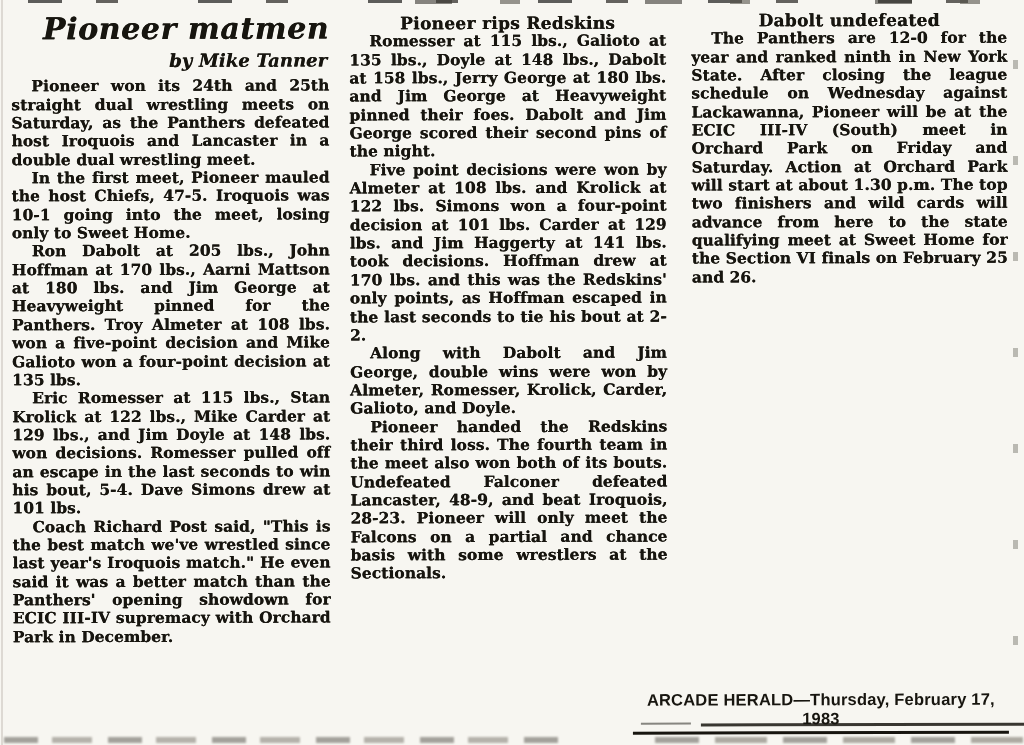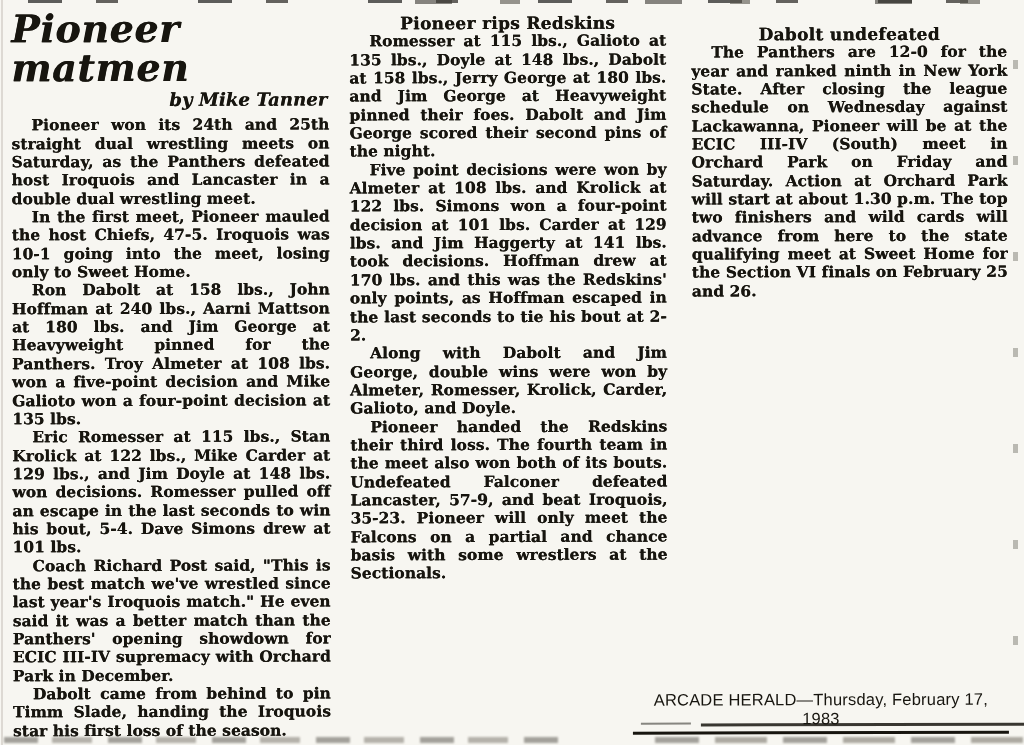"Pioneer matmen" .headline { font-size: 38px -> 30px; text-align: left -> right }
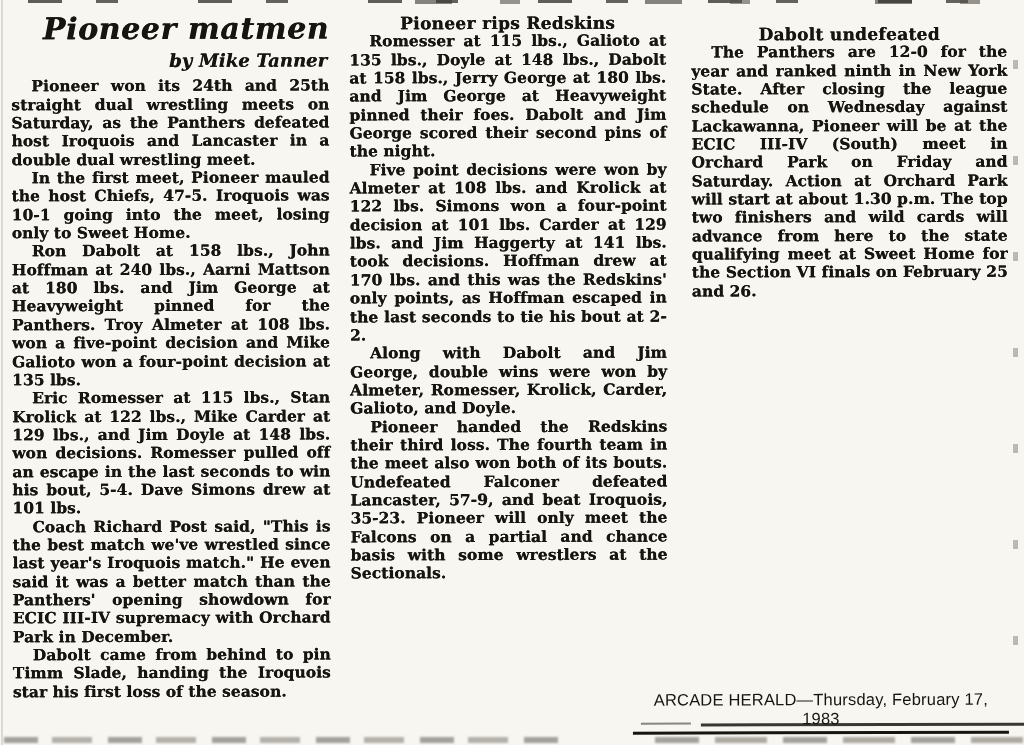"Dabolt undefeated" .col3 { top: 26px -> 12px }
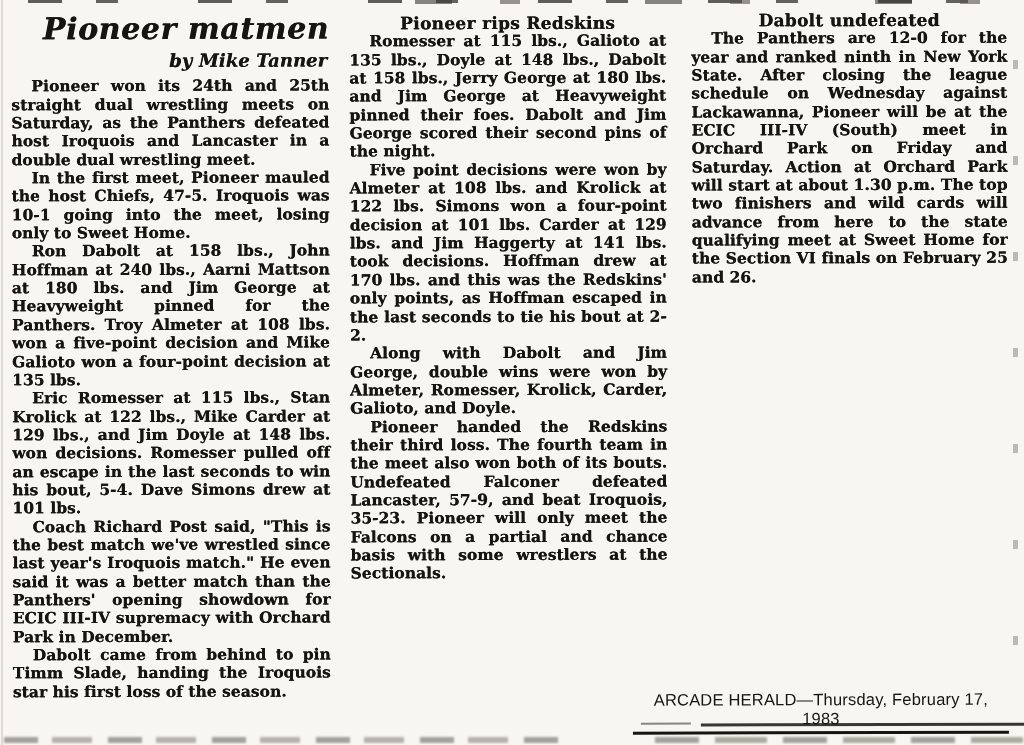"Ron Dabolt at 158 lbs.," p { text: 158 lbs., John Hoffman at 240 -> 205 lbs., John Hoffman at 170 }
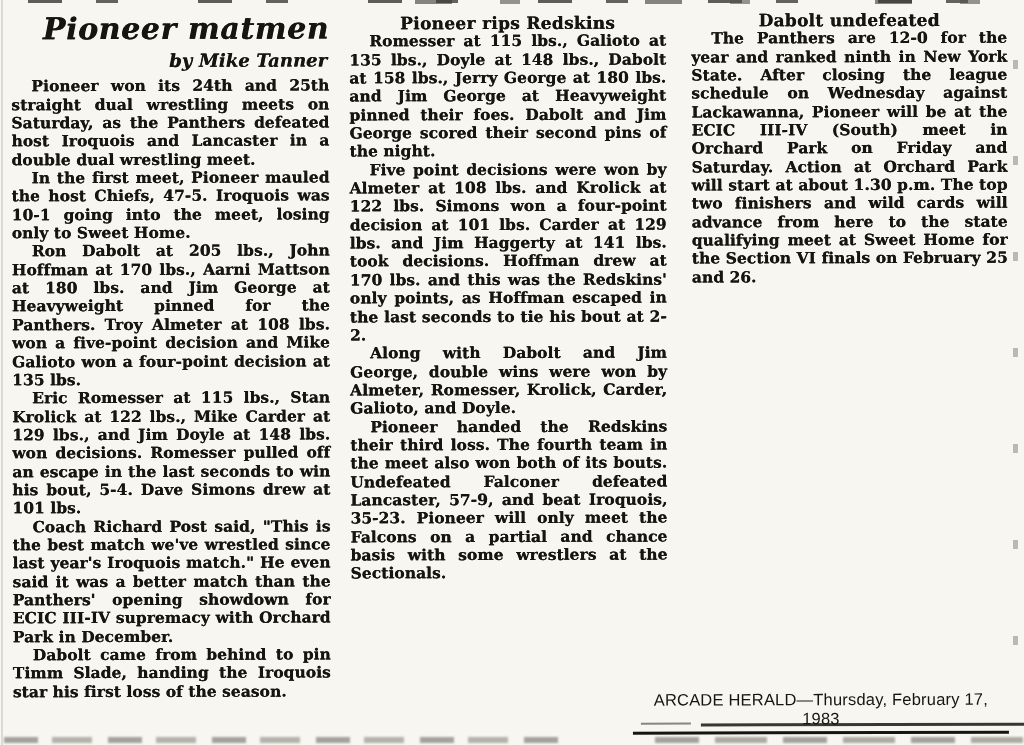"Pioneer handed the Redskins their" p { text: 57-9, and beat Iroquois, 35-23 -> 48-9, and beat Iroquois, 28-23 }
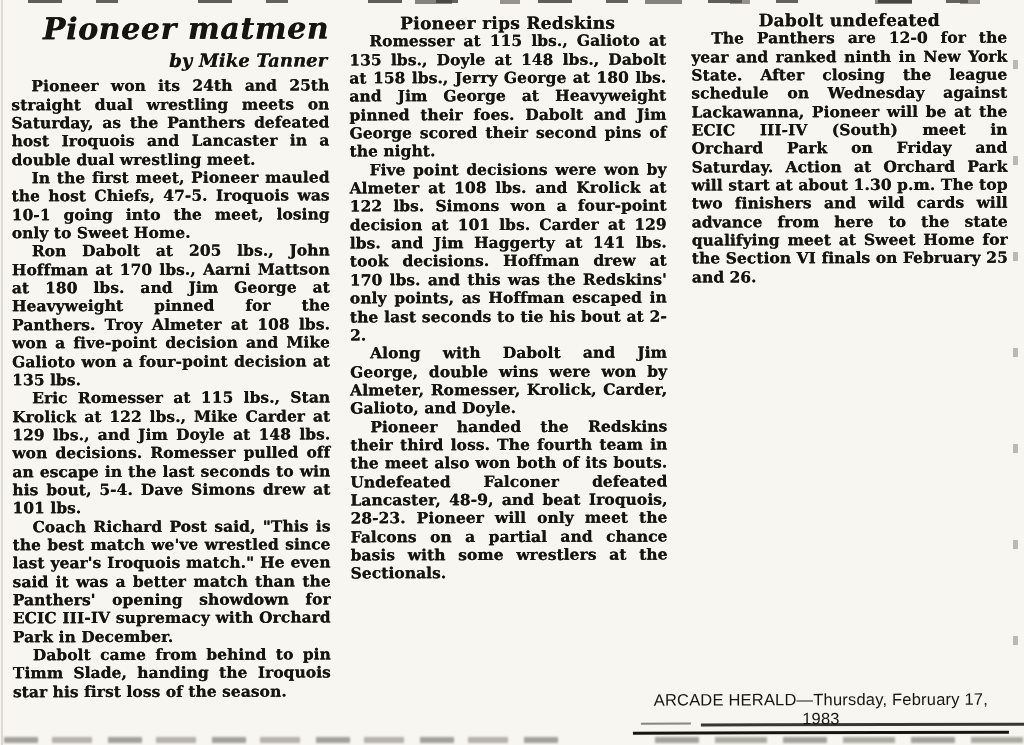"Dabolt came from behind to" p { html: <p>Dabolt came from behind to pin Timm Slade, handing the Iroquois star his first loss of the season.</p> -> none }
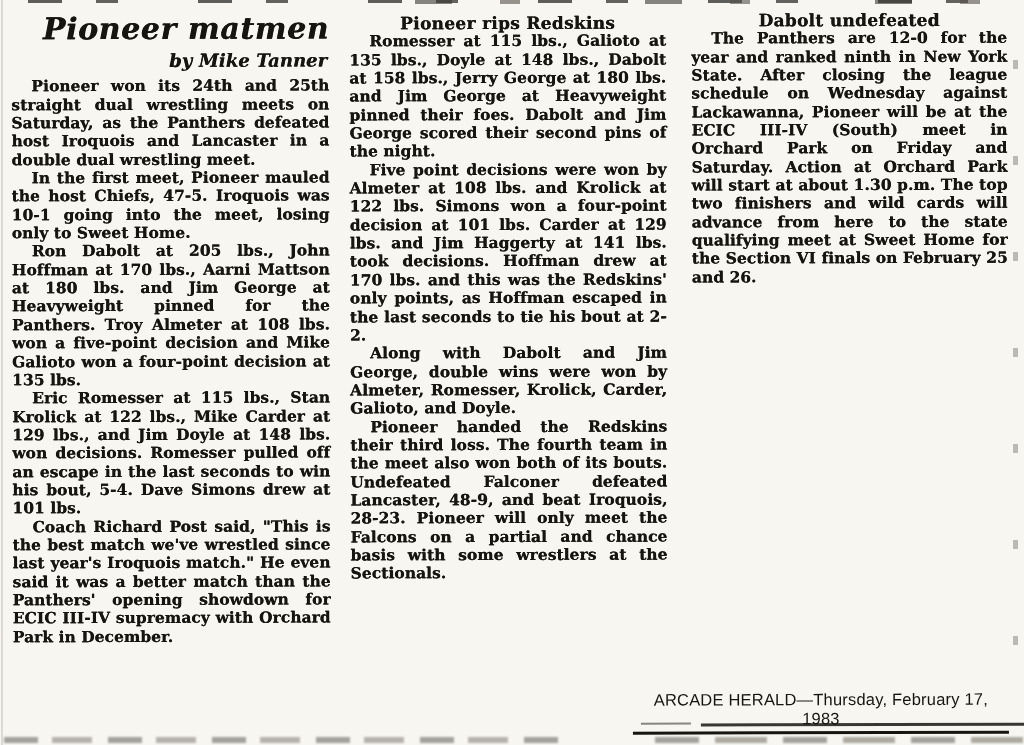"ARCADE HERALD—Thursday, February 17," .attribution { font-weight: 400 -> 700 }
